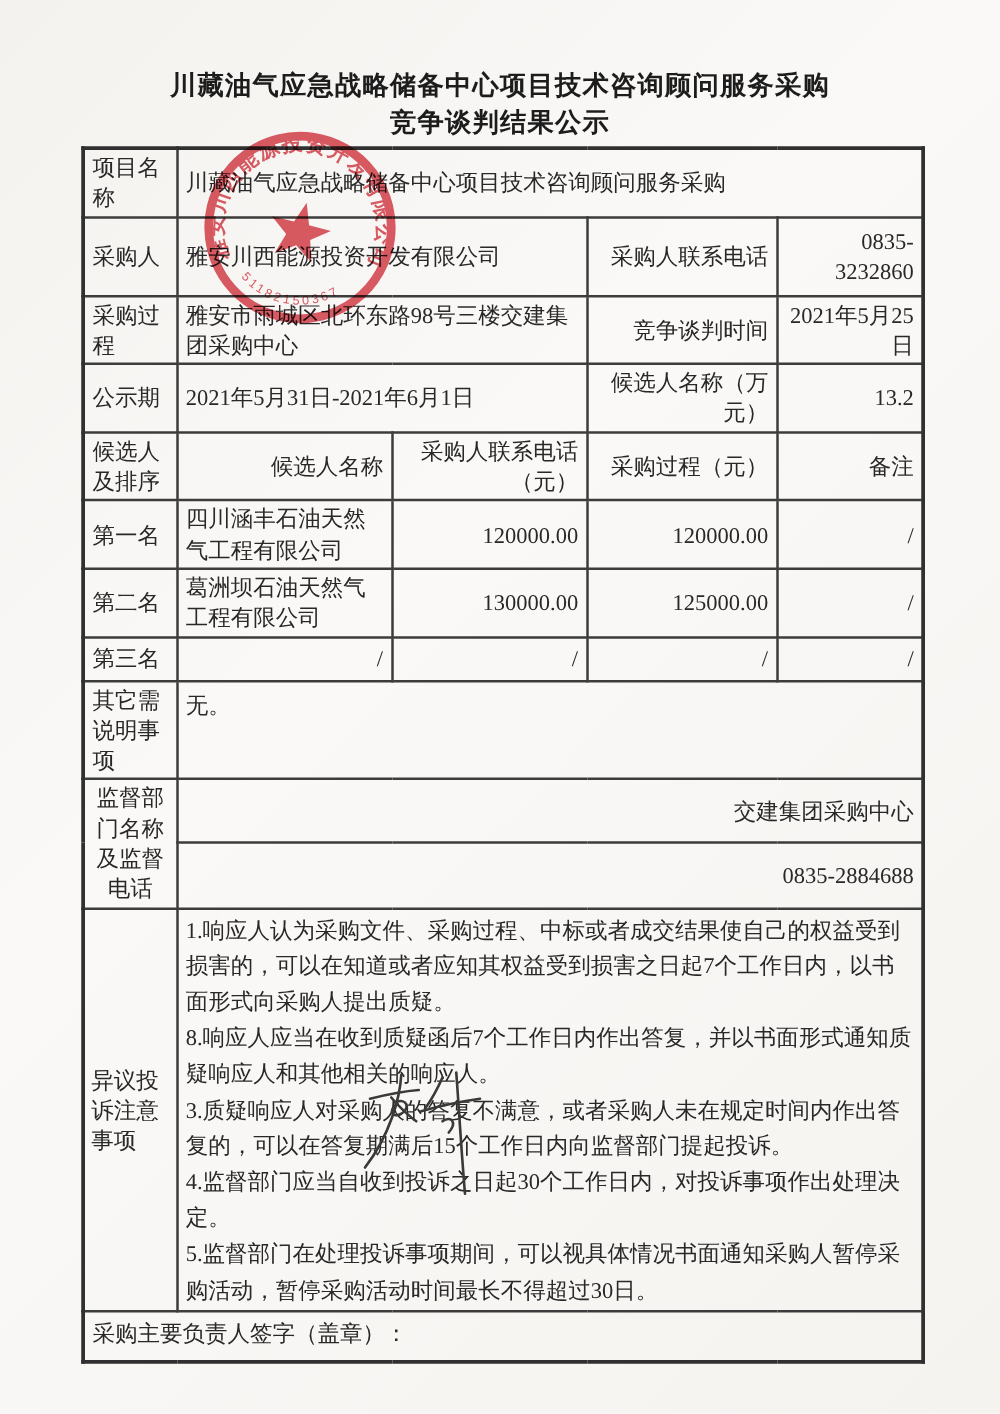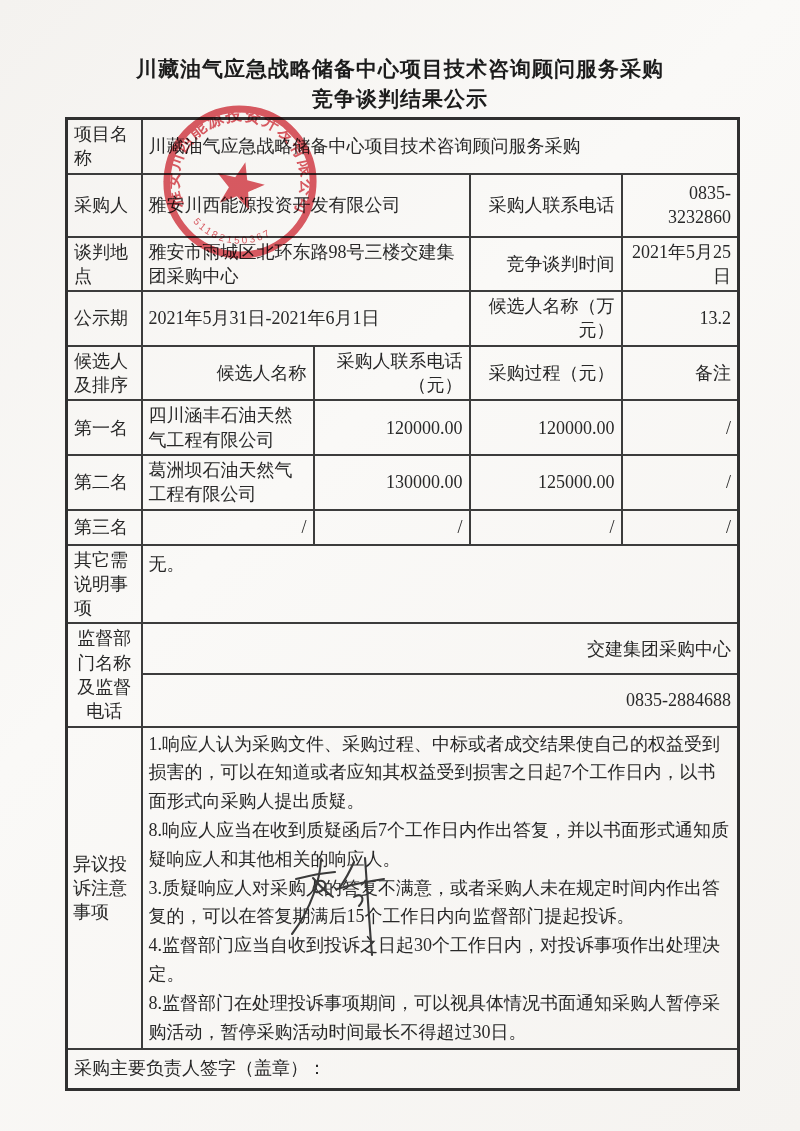"谈判地点" td.lbl { text: 谈判地点 -> 采购过程 }
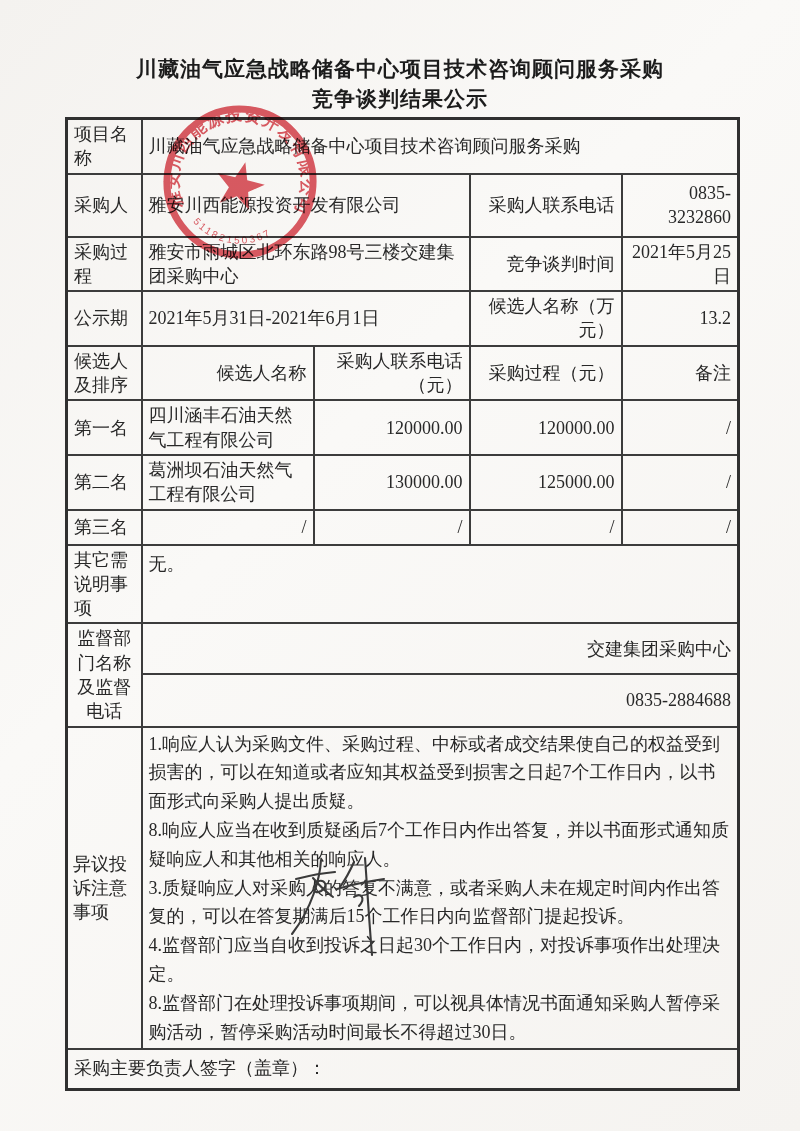"8.监督部门在处理投诉事项期间，可以视具体情况书面通知采购人暂停采购活动，暂停采" p { text: 8 -> 5 }
